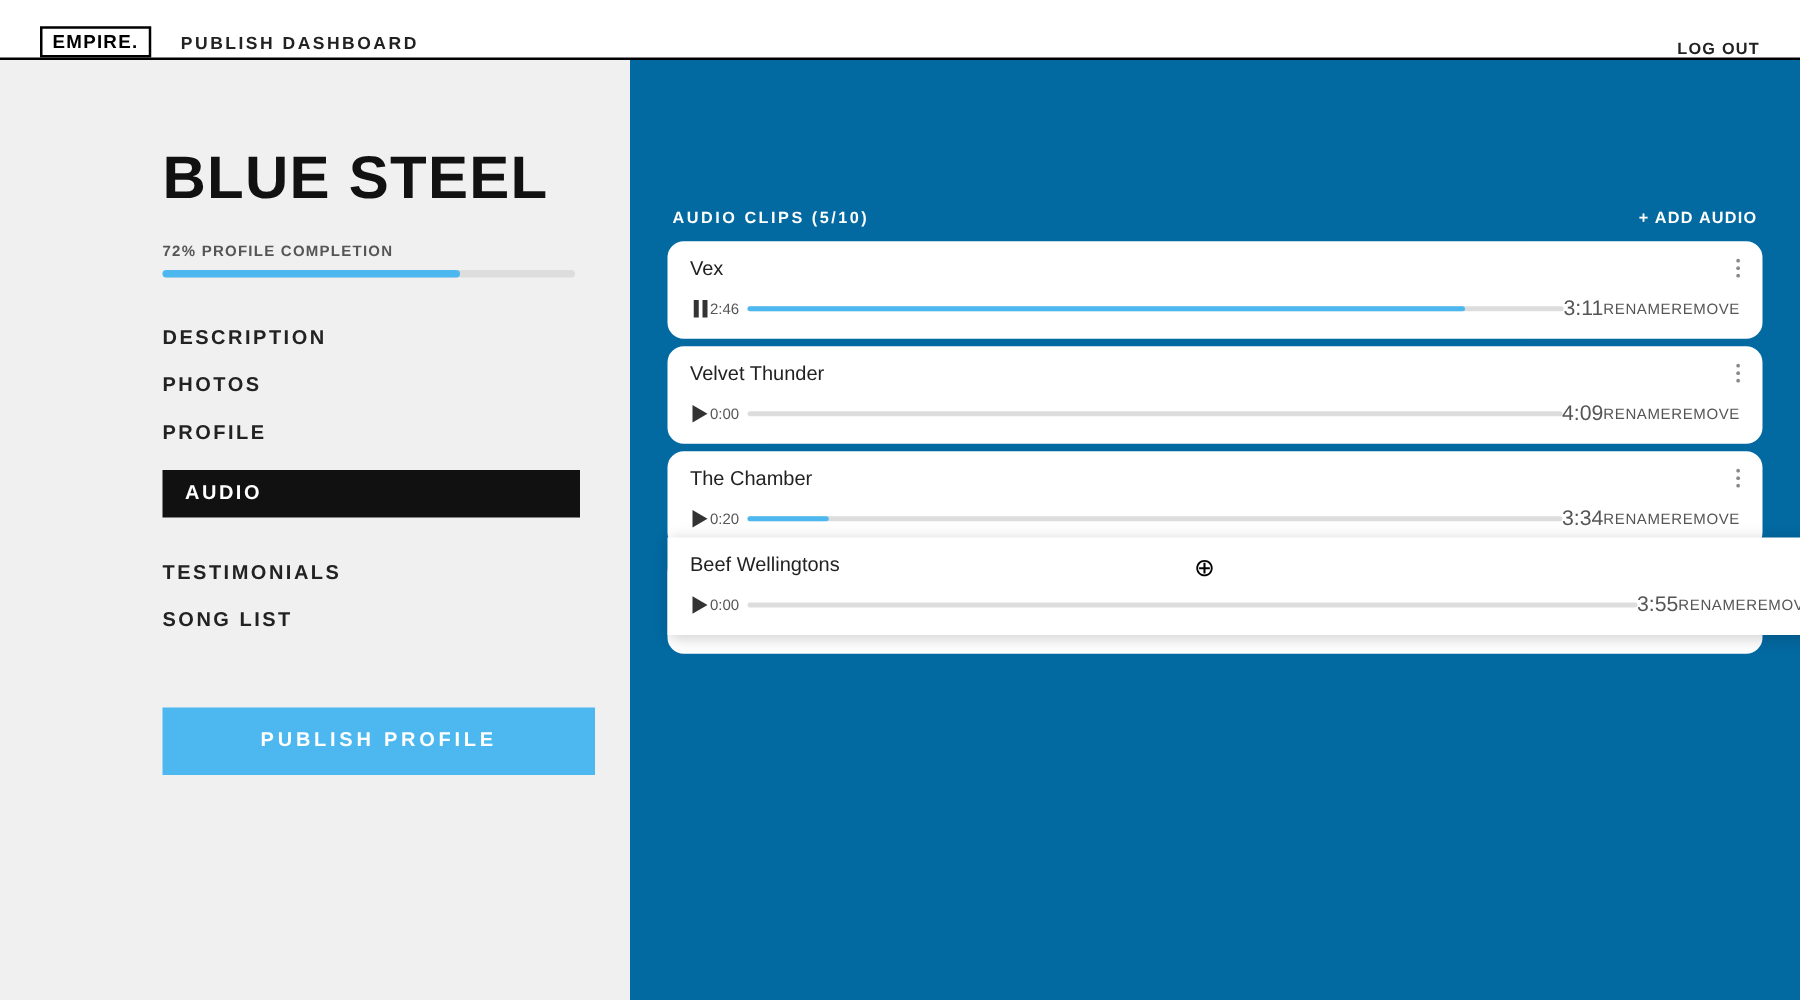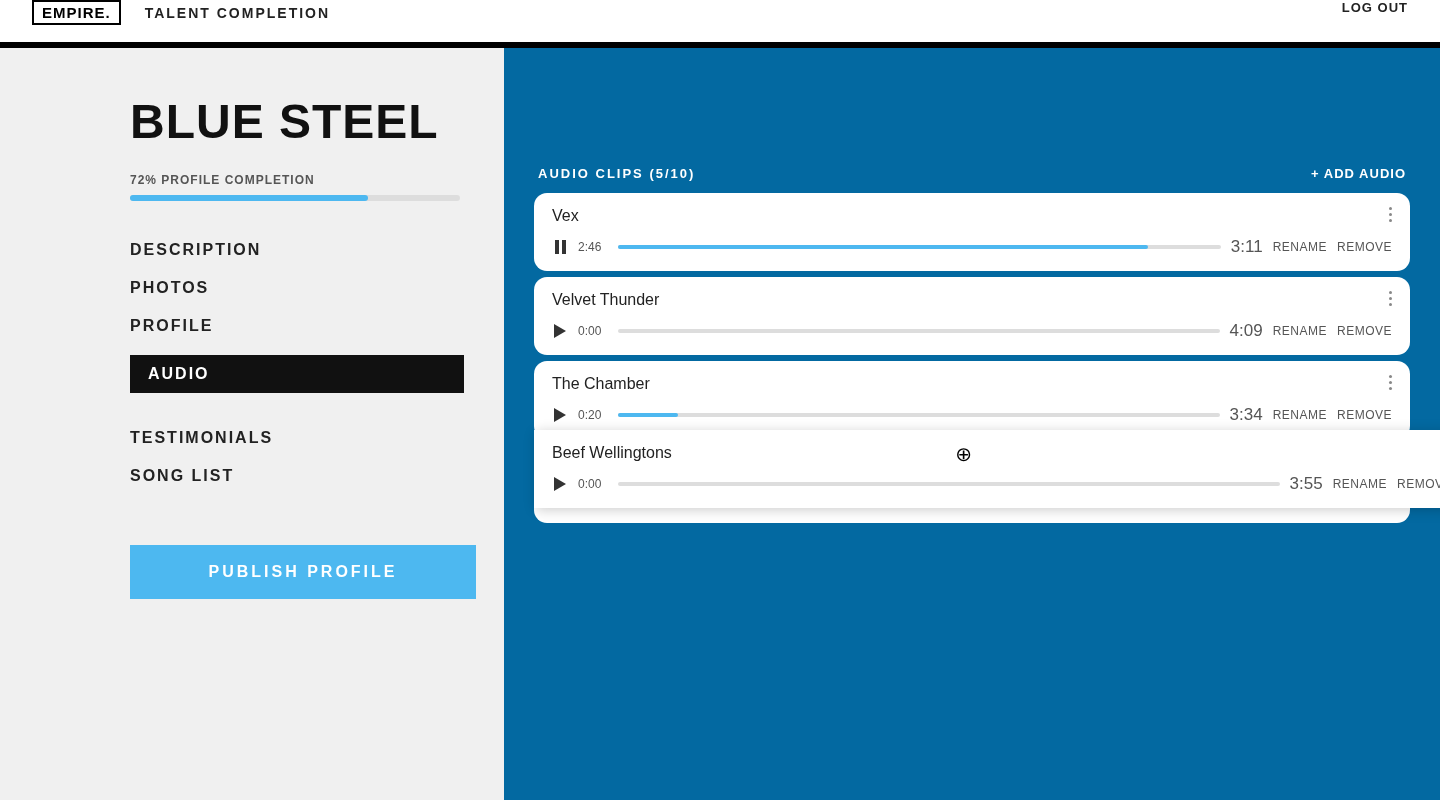"EMPIRE." .header { align-items: flex-start -> flex-end; border-bottom: 6px solid #000000 -> 2px solid #000000 }
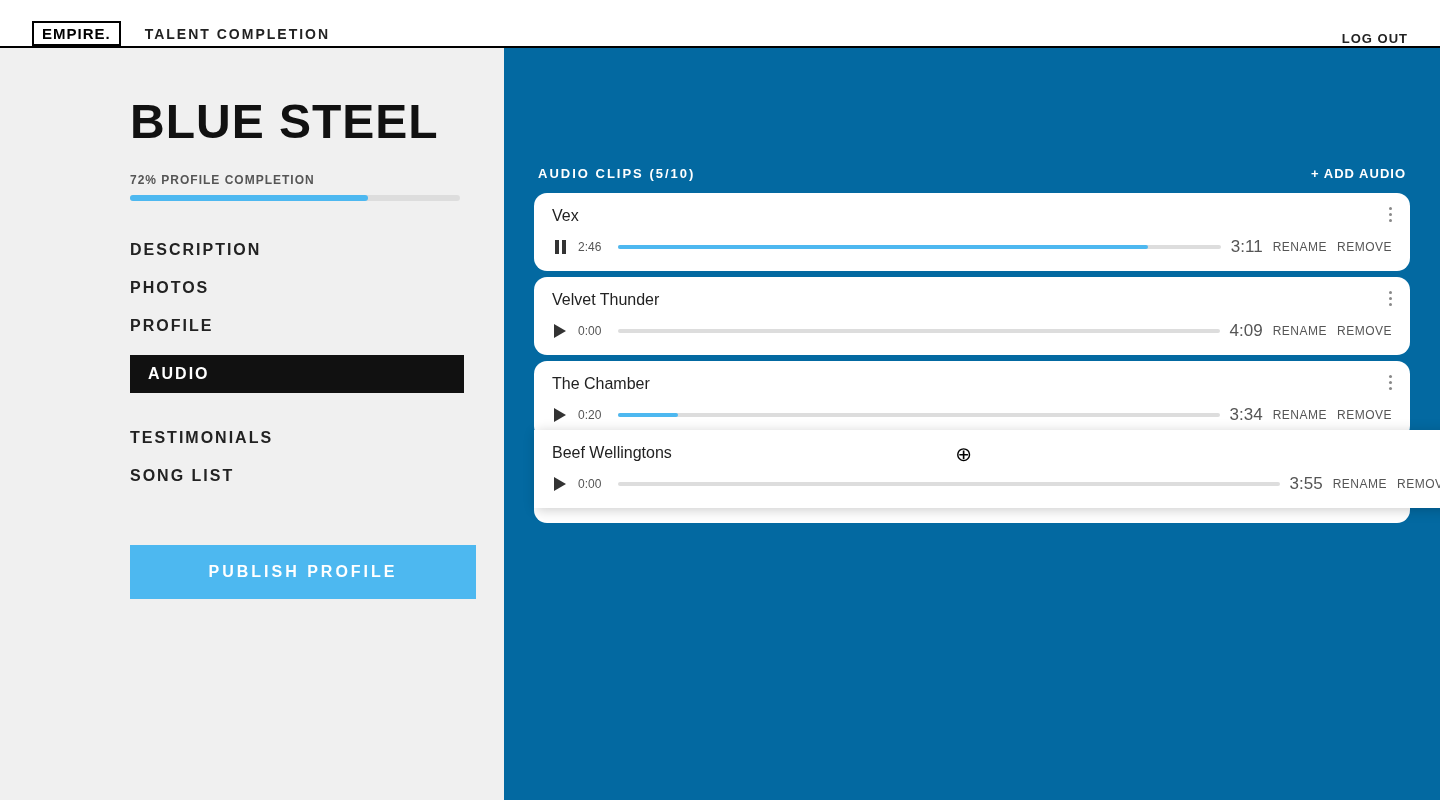"TALENT COMPLETION" span.header-title { text: TALENT COMPLETION -> PUBLISH DASHBOARD }
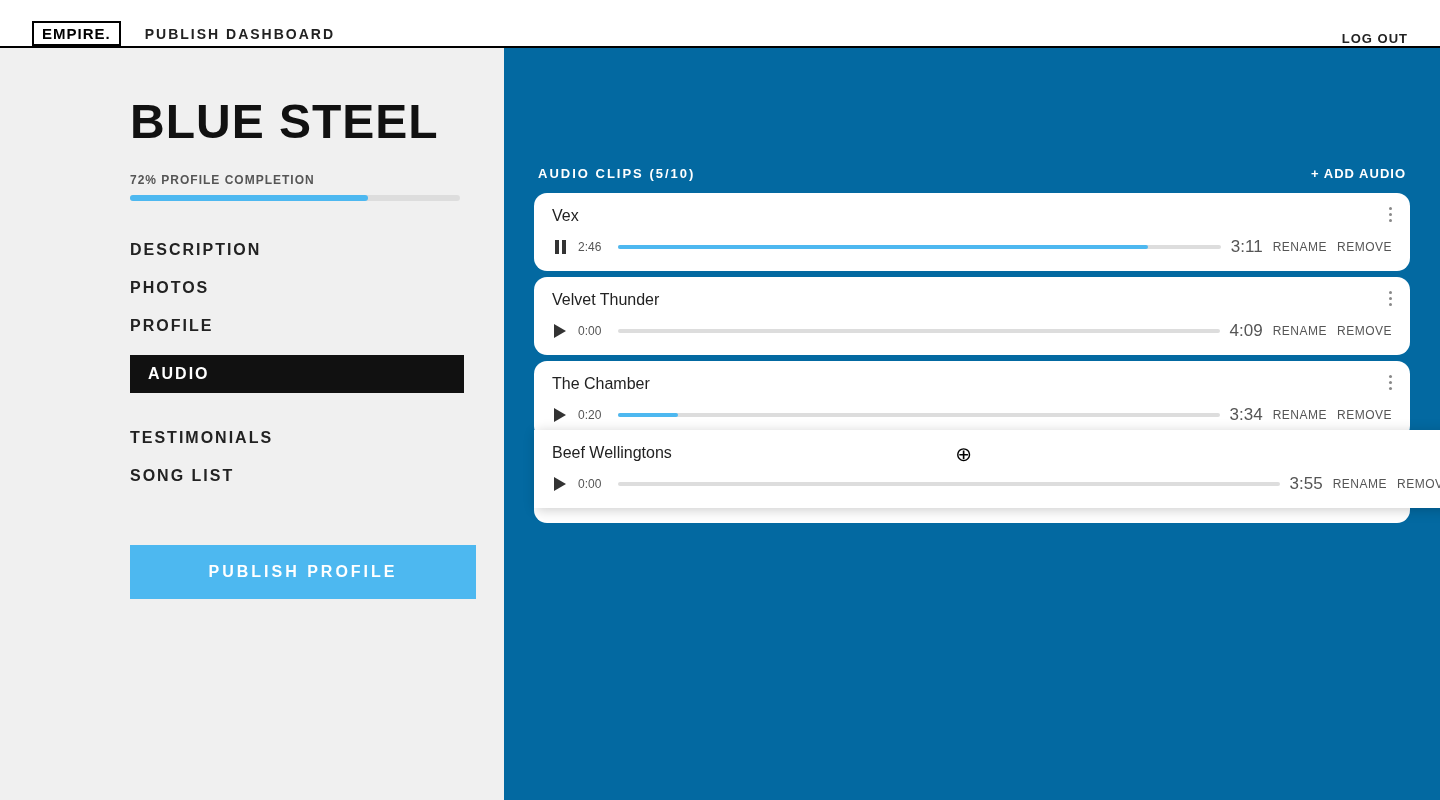"BLUE STEEL" .artist-name { margin-top: none -> 21px }
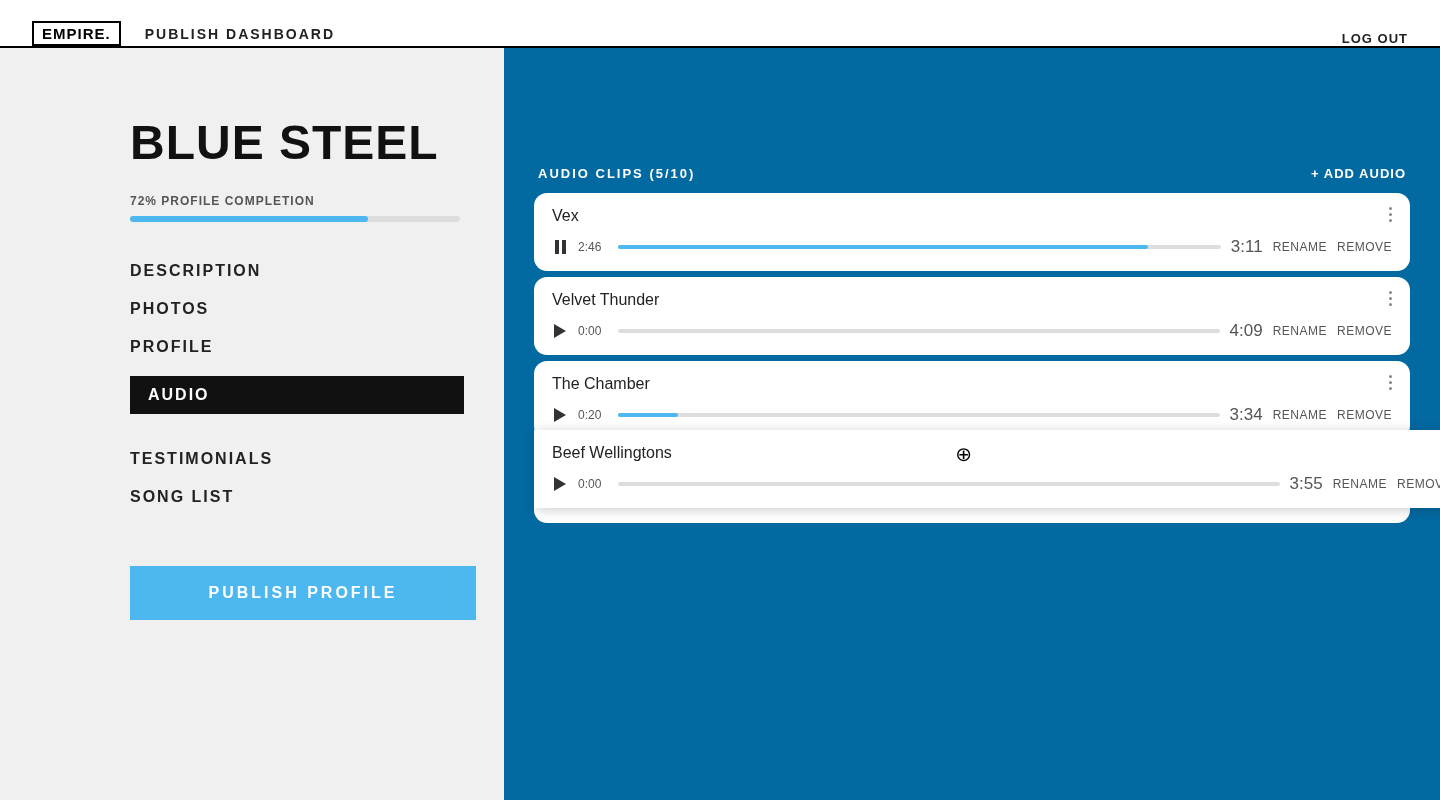"2:46" .audio-controls { gap: 10px -> none }
